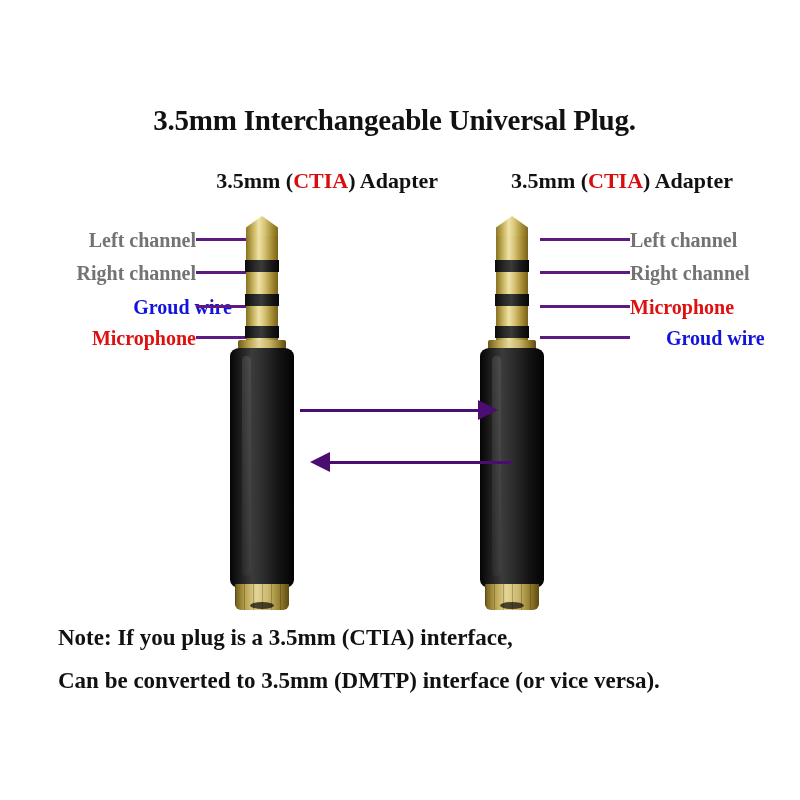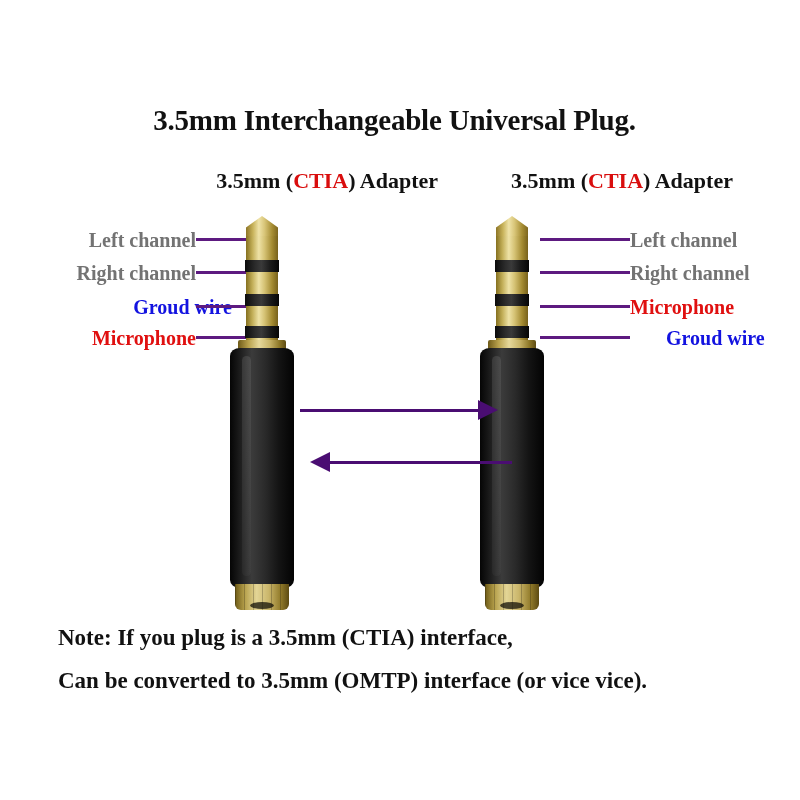"Can be converted to 3.5mm" div.note { text: OMTP) interface (or vice vice -> DMTP) interface (or vice versa }
